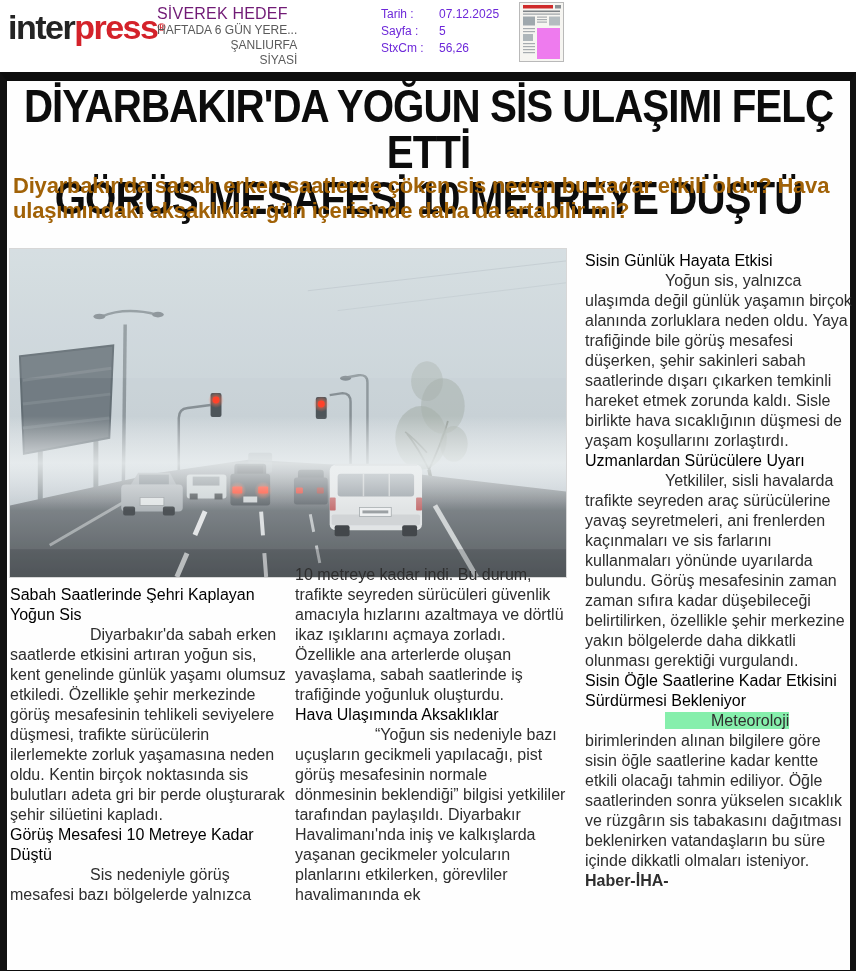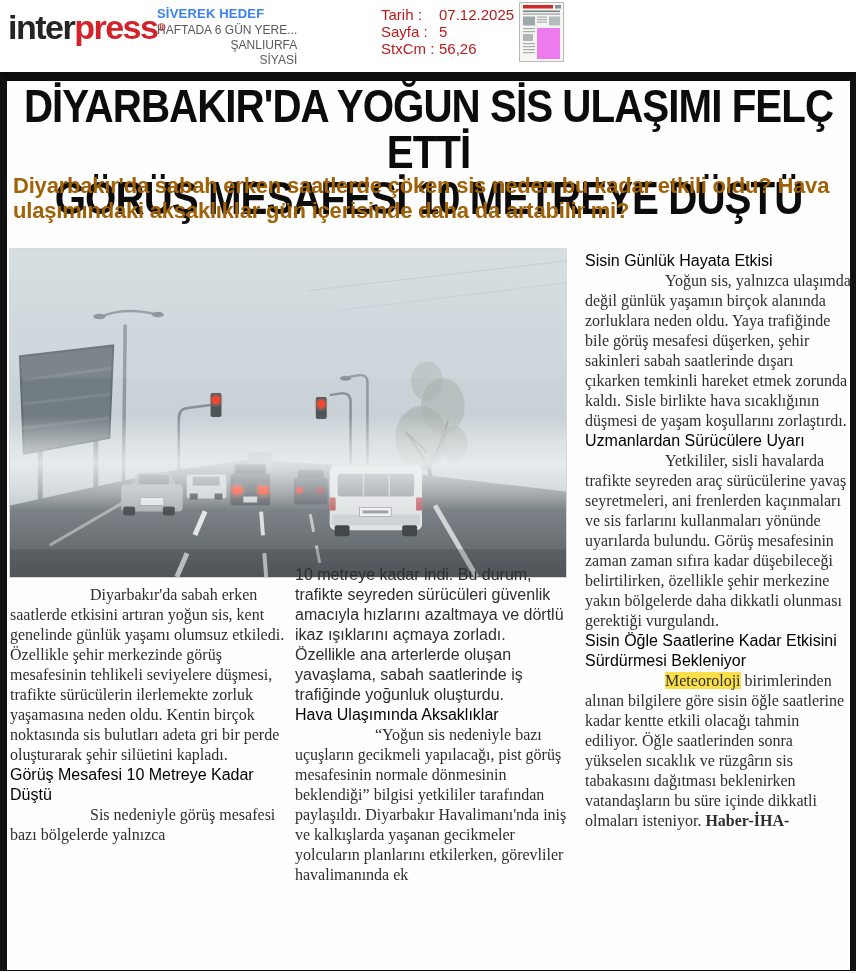"SİVEREK HEDEF" .pub-name { color: #3b82f6 -> #701a75; font-size: 13px -> 16px; font-weight: bold -> normal }
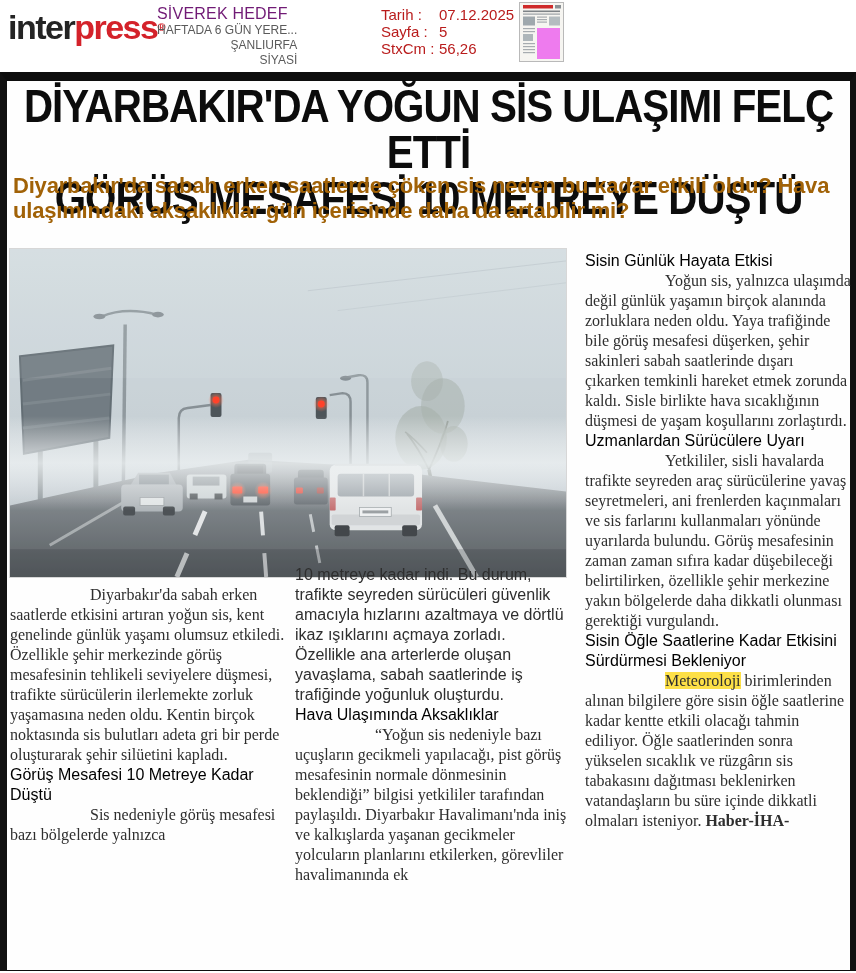"Tarih :" .meta-block { color: #b91c1c -> #6d28d9; font-size: 15px -> 12px }
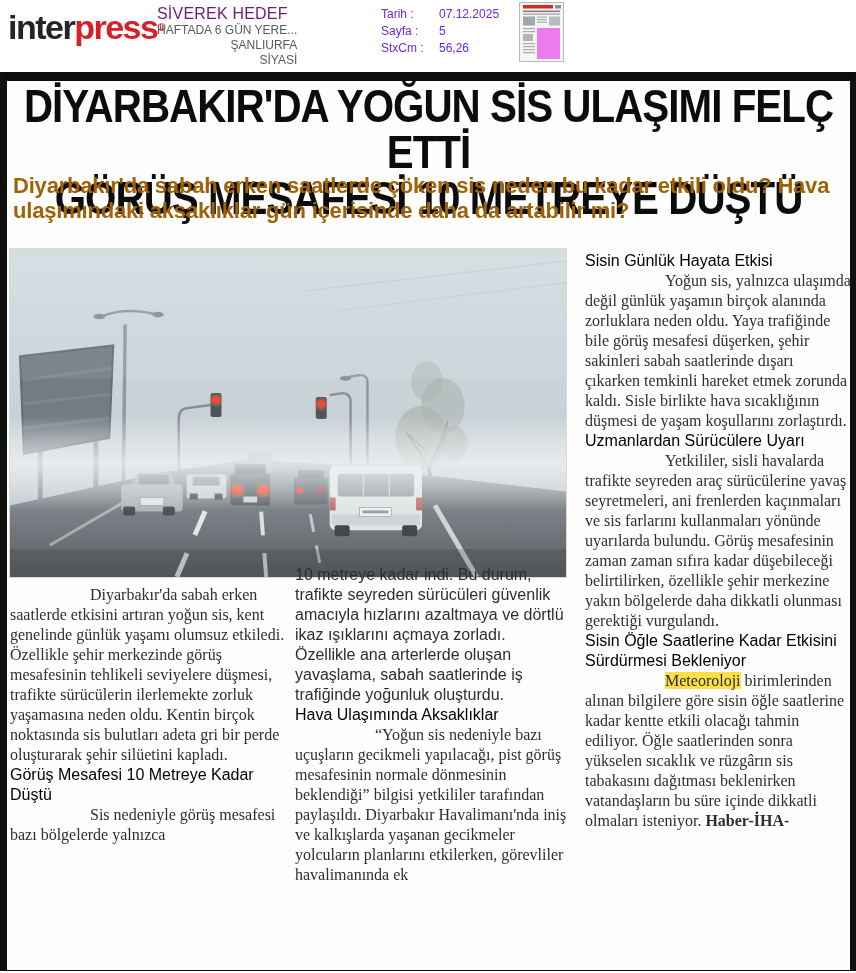"Yoğun sis, yalnızca ulaşımda değil" .col-para.indent { font-family: Liberation Serif, serif -> none }
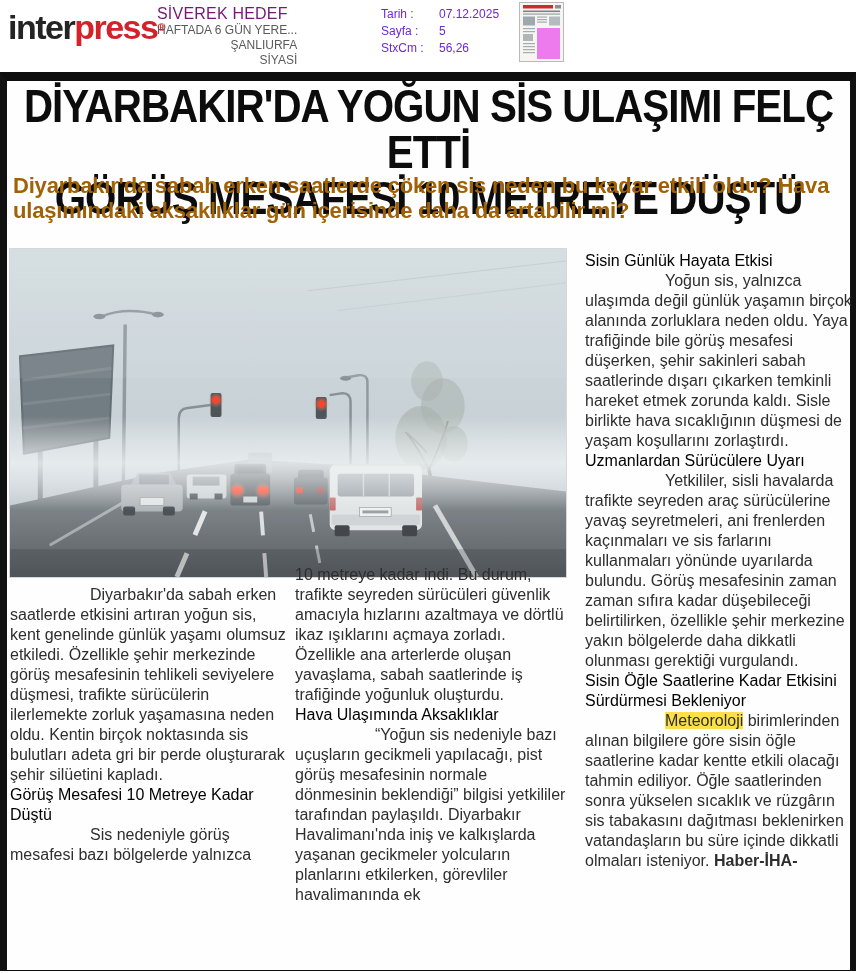"Sabah Saatlerinde Şehri Kaplayan Yoğun" div.col-heading { html: none -> <div><span>Sabah Saatlerinde Şehri Kaplayan Yoğun Sis</span></div> }
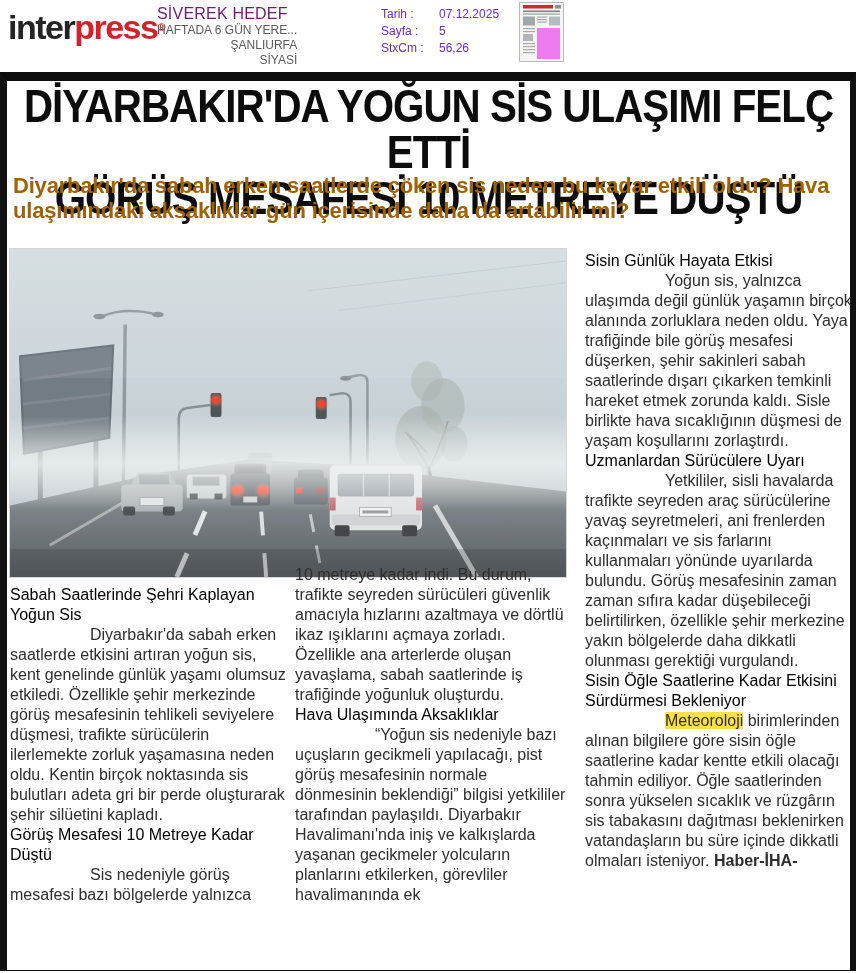"Meteoroloji" .hl { background: #fde047 -> #86efac; padding-left: none -> 46px }
